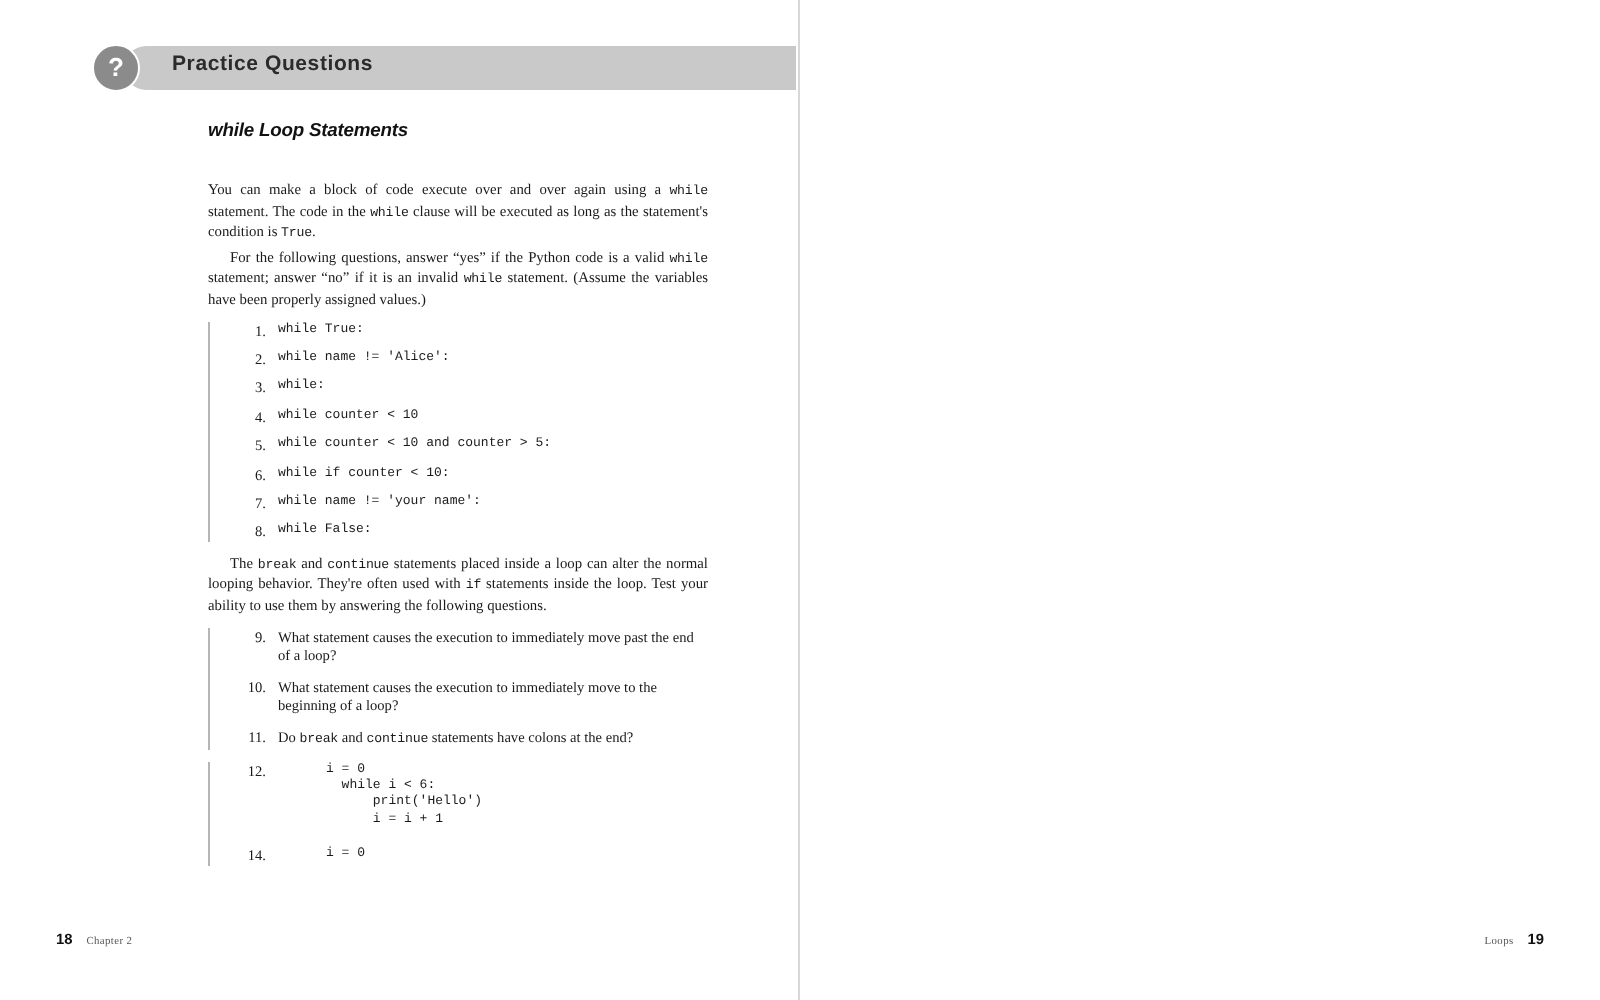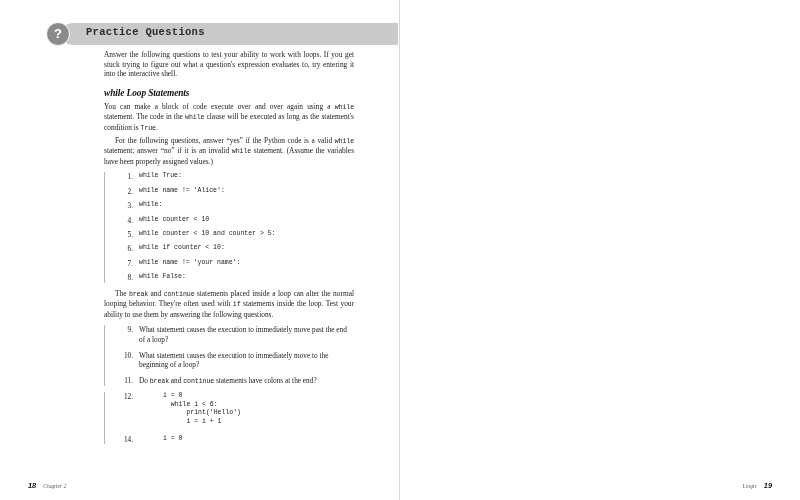"Practice Questions" .banner-title { font-family: Liberation Mono, monospace -> Liberation Sans, sans-serif }
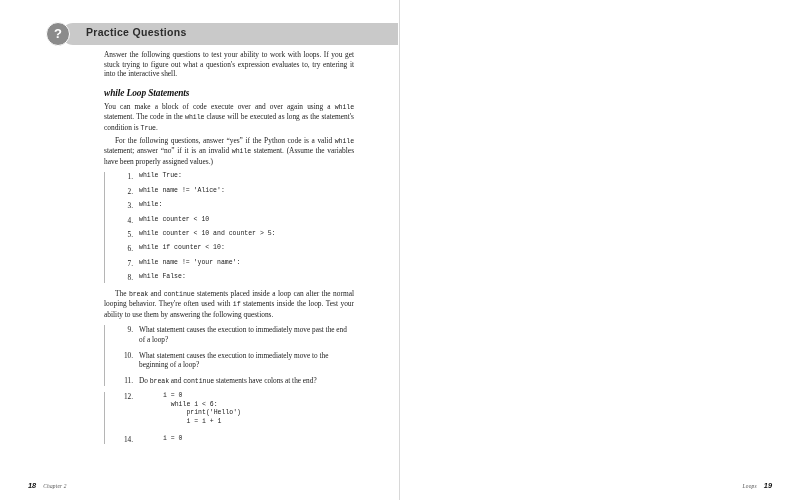"Answer the following questions to" p.body { html: <p>Answer the following questions to test your ability to work with loops. If you get stuck trying to figure out what a question's expression evaluates to, try entering it into the interactive shell.</p> -> none }
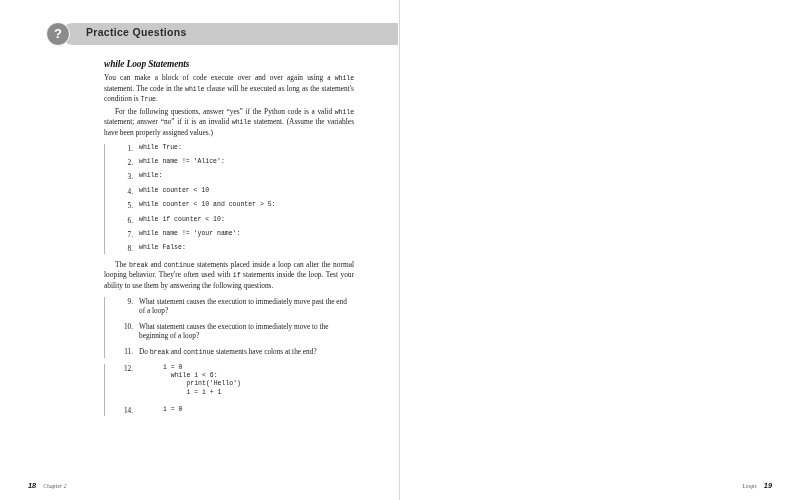"while Loop Statements" h3.sec { font-family: Liberation Serif, serif -> Liberation Sans, sans-serif; margin: 9px 0 4px 0 -> 9px 0 20px 0 }
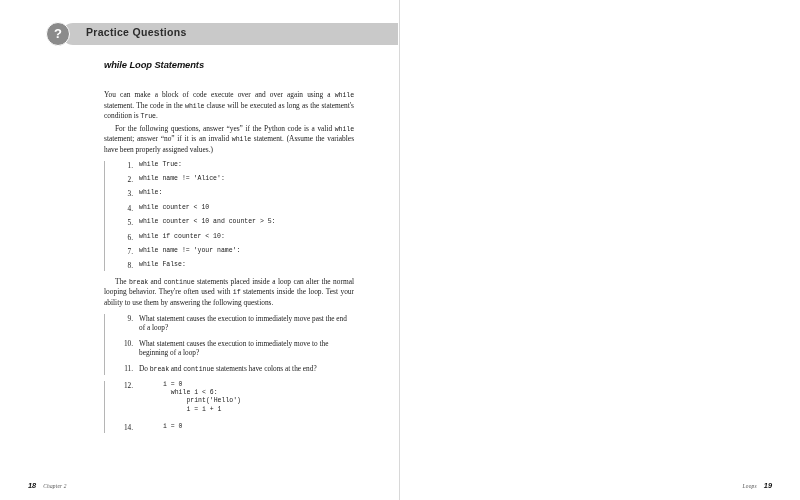"18" .footer { bottom: 10px -> 26px; font-style: italic -> none }
